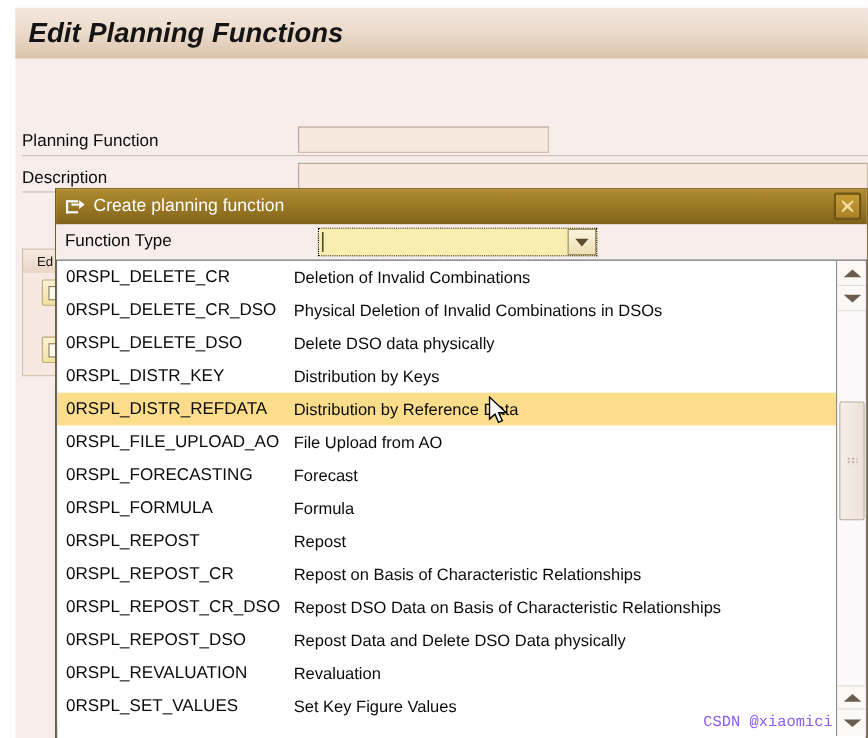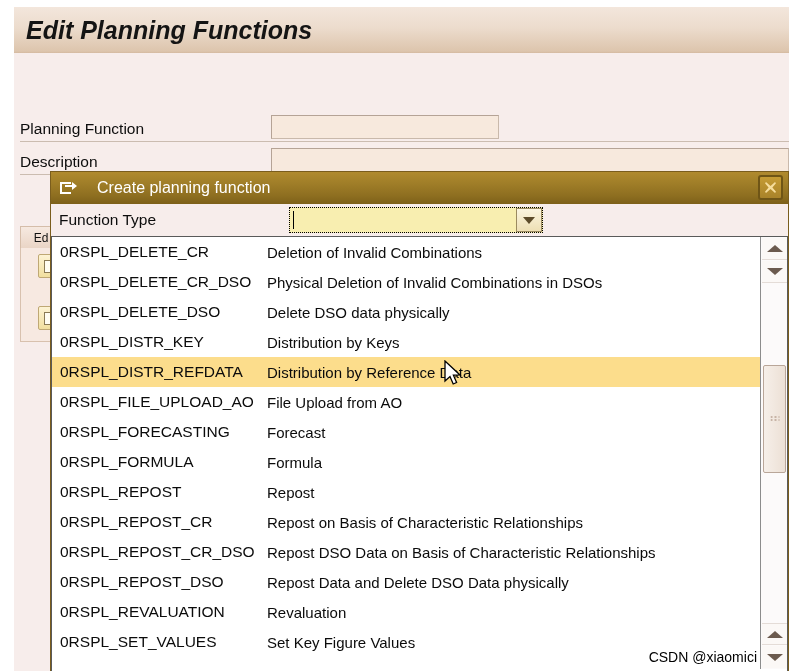"Create planning function" #dialog-titlebar { gap: 12px -> none }
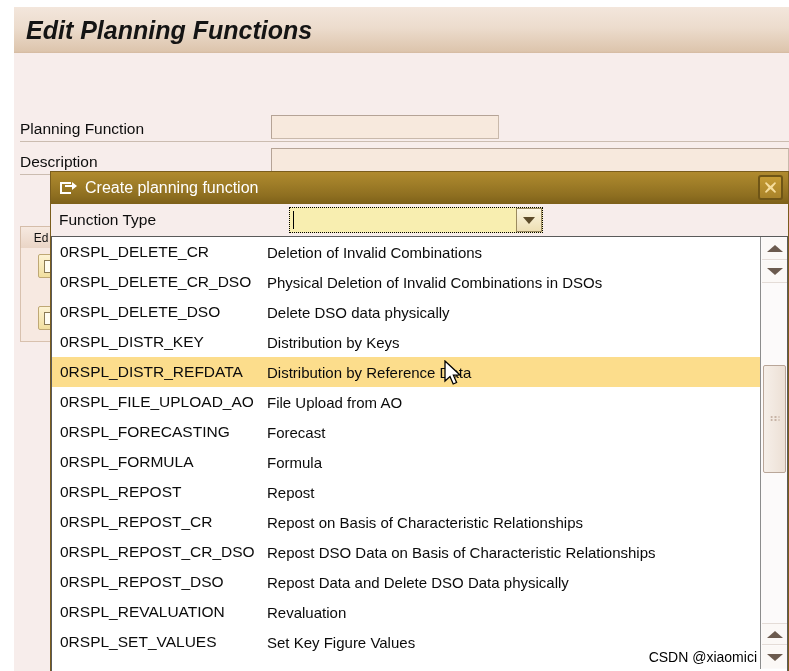"CSDN @xiaomici" #watermark { color: #000000 -> #8b5cf6; font-family: none -> Liberation Mono, monospace }
